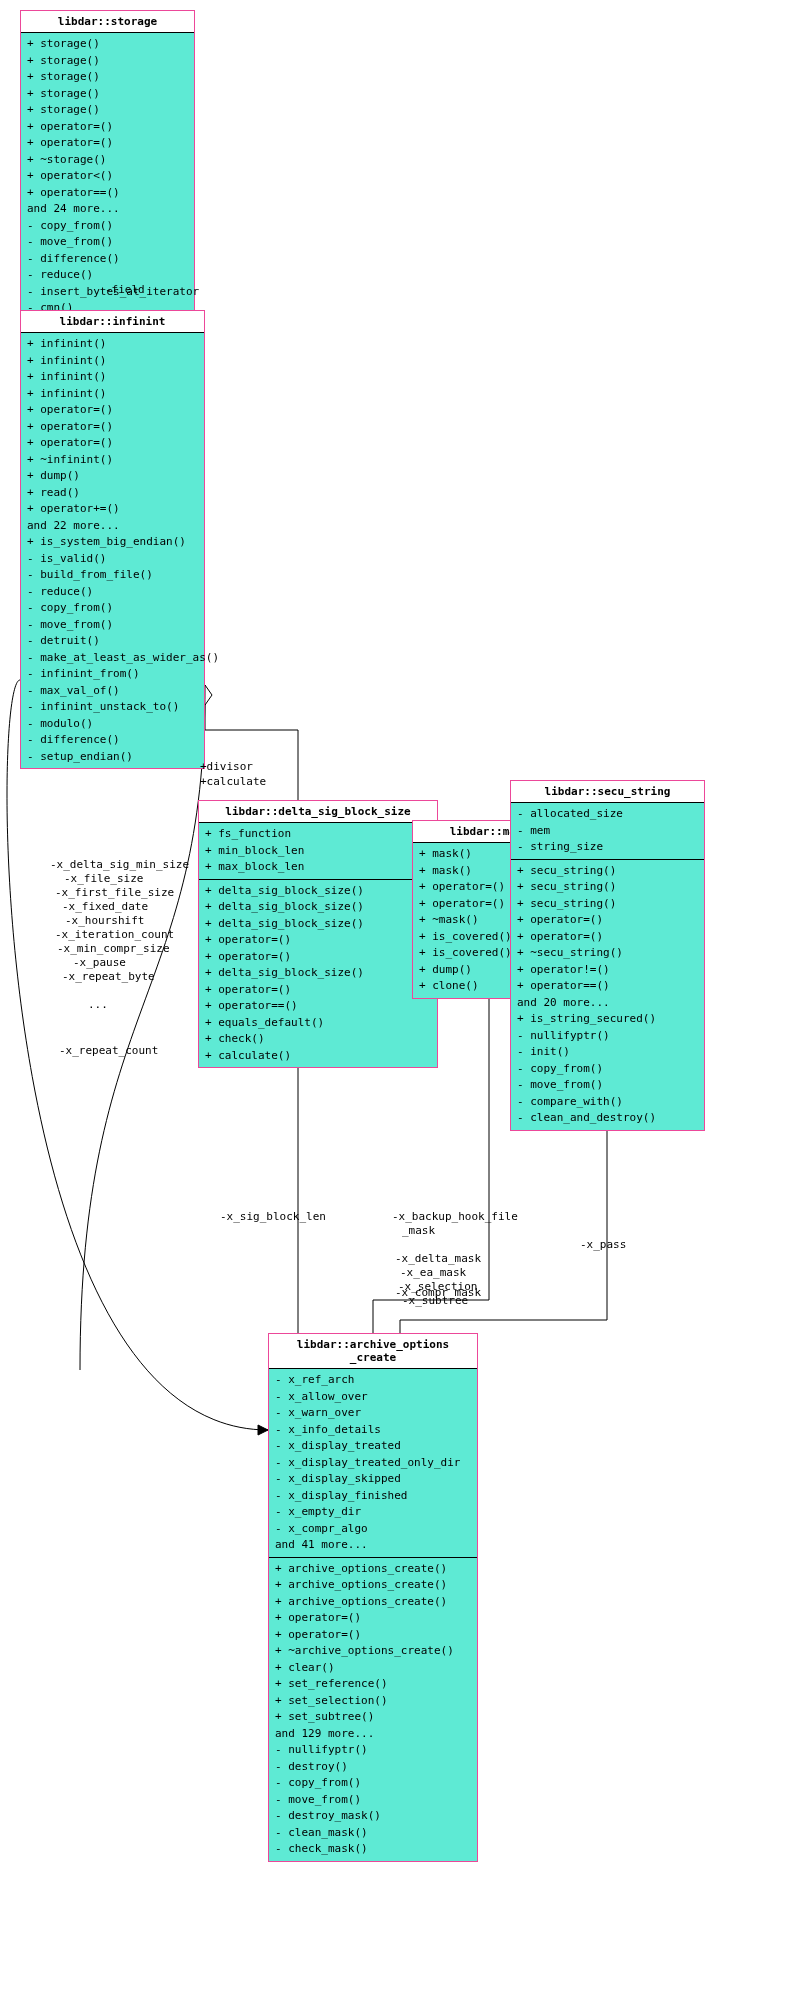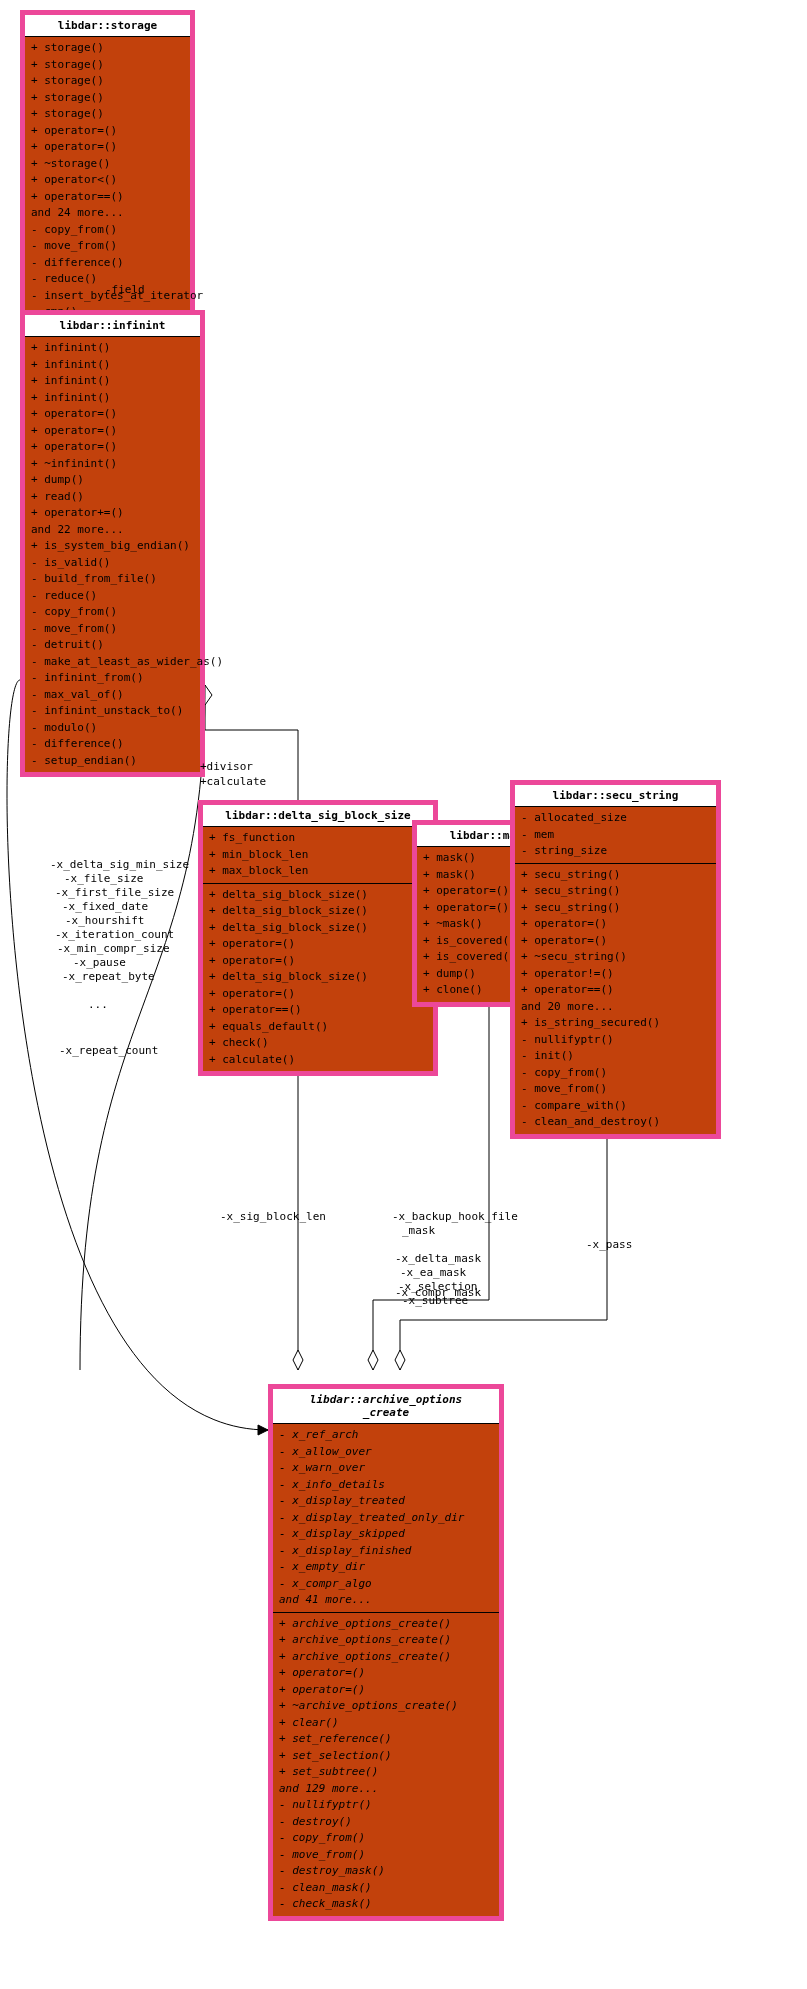"libdar::storage" .uml-box { background: #c2410c -> #5eead4; border: 5px solid #ec4899 -> 1px solid #ec4899 }
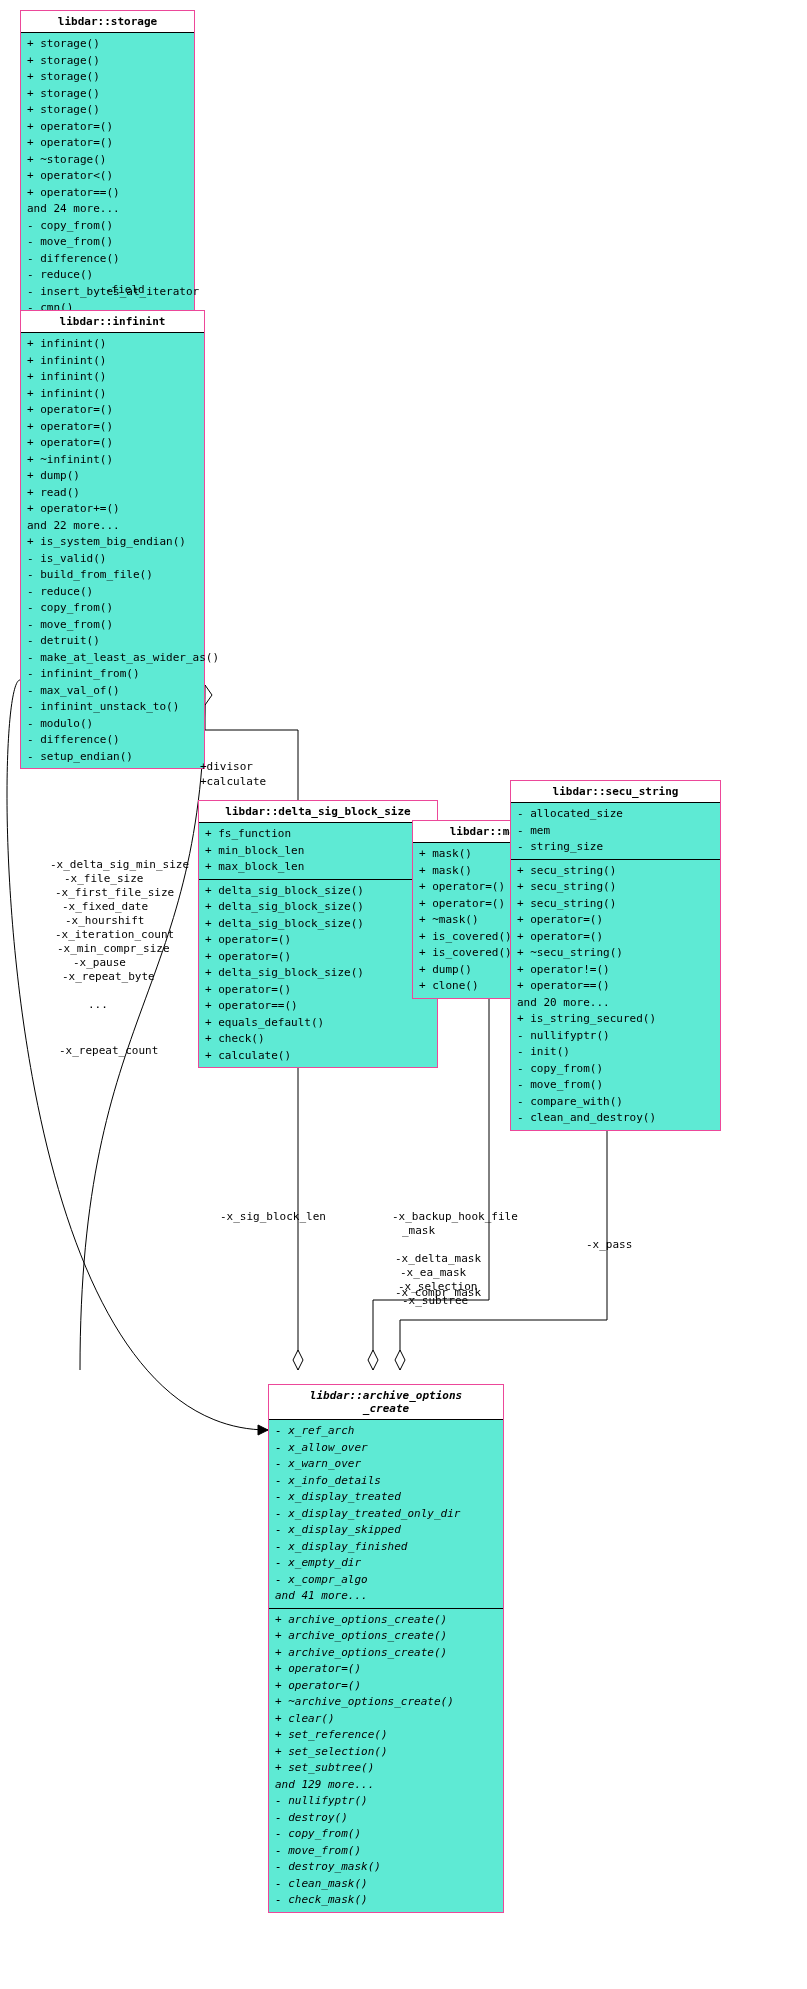"libdar::secu_string" div.uml-box { width: 211px -> 195px }
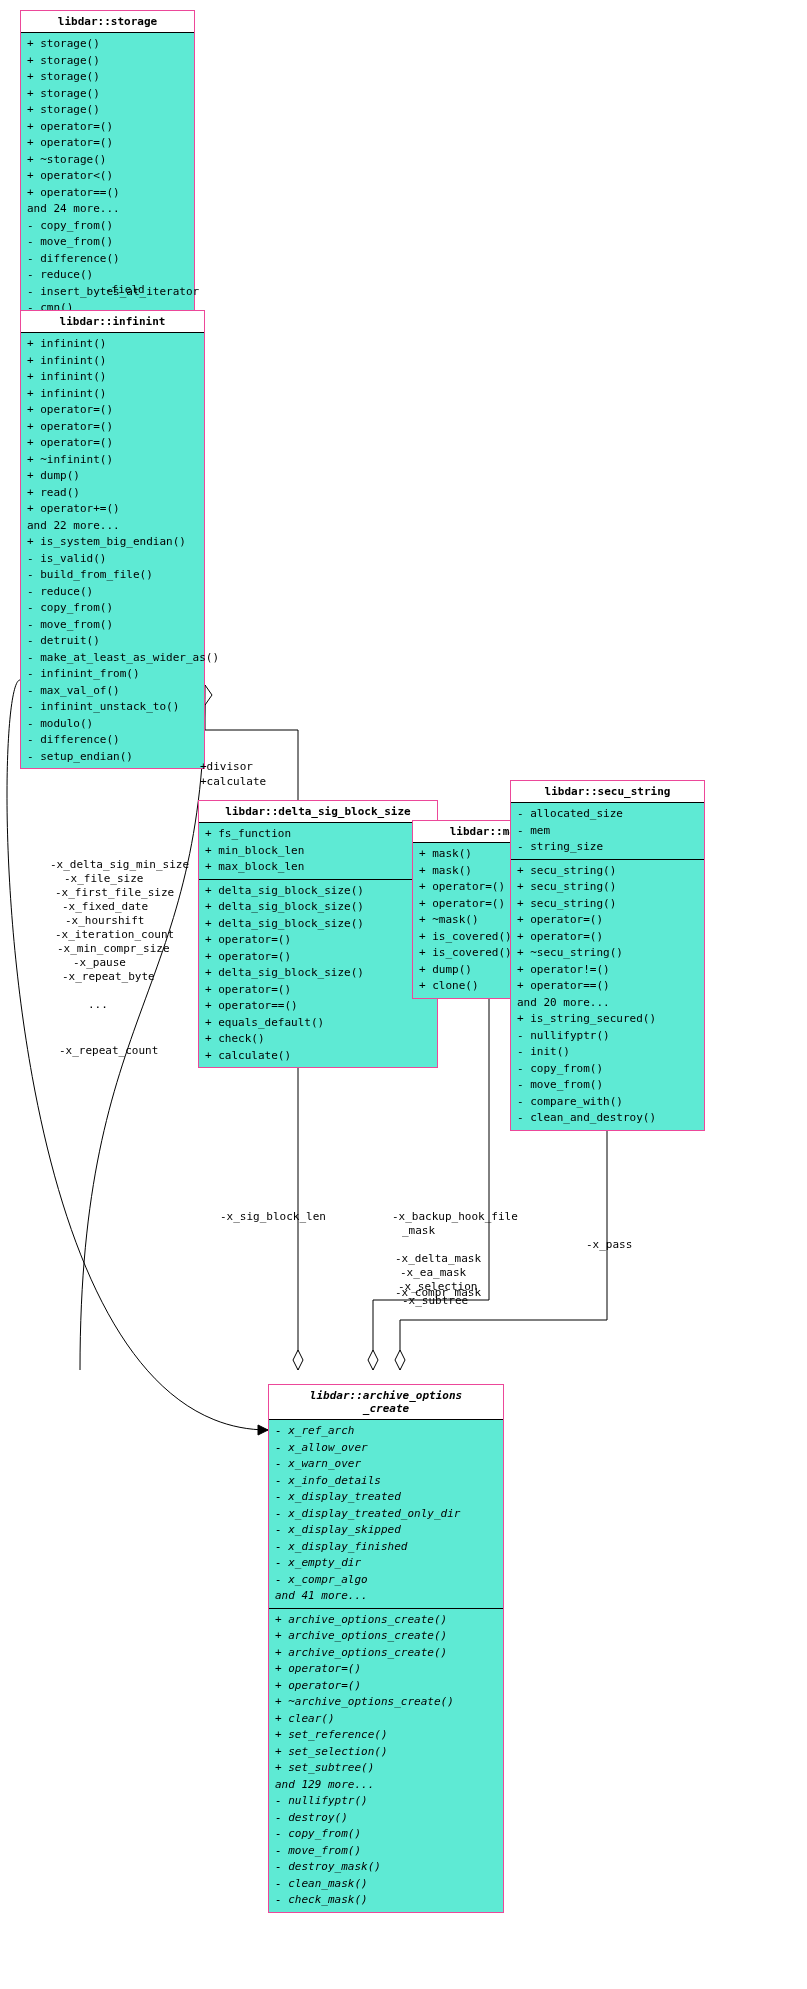"-x_pass" div.connector-label { margin-left: 6px -> none }
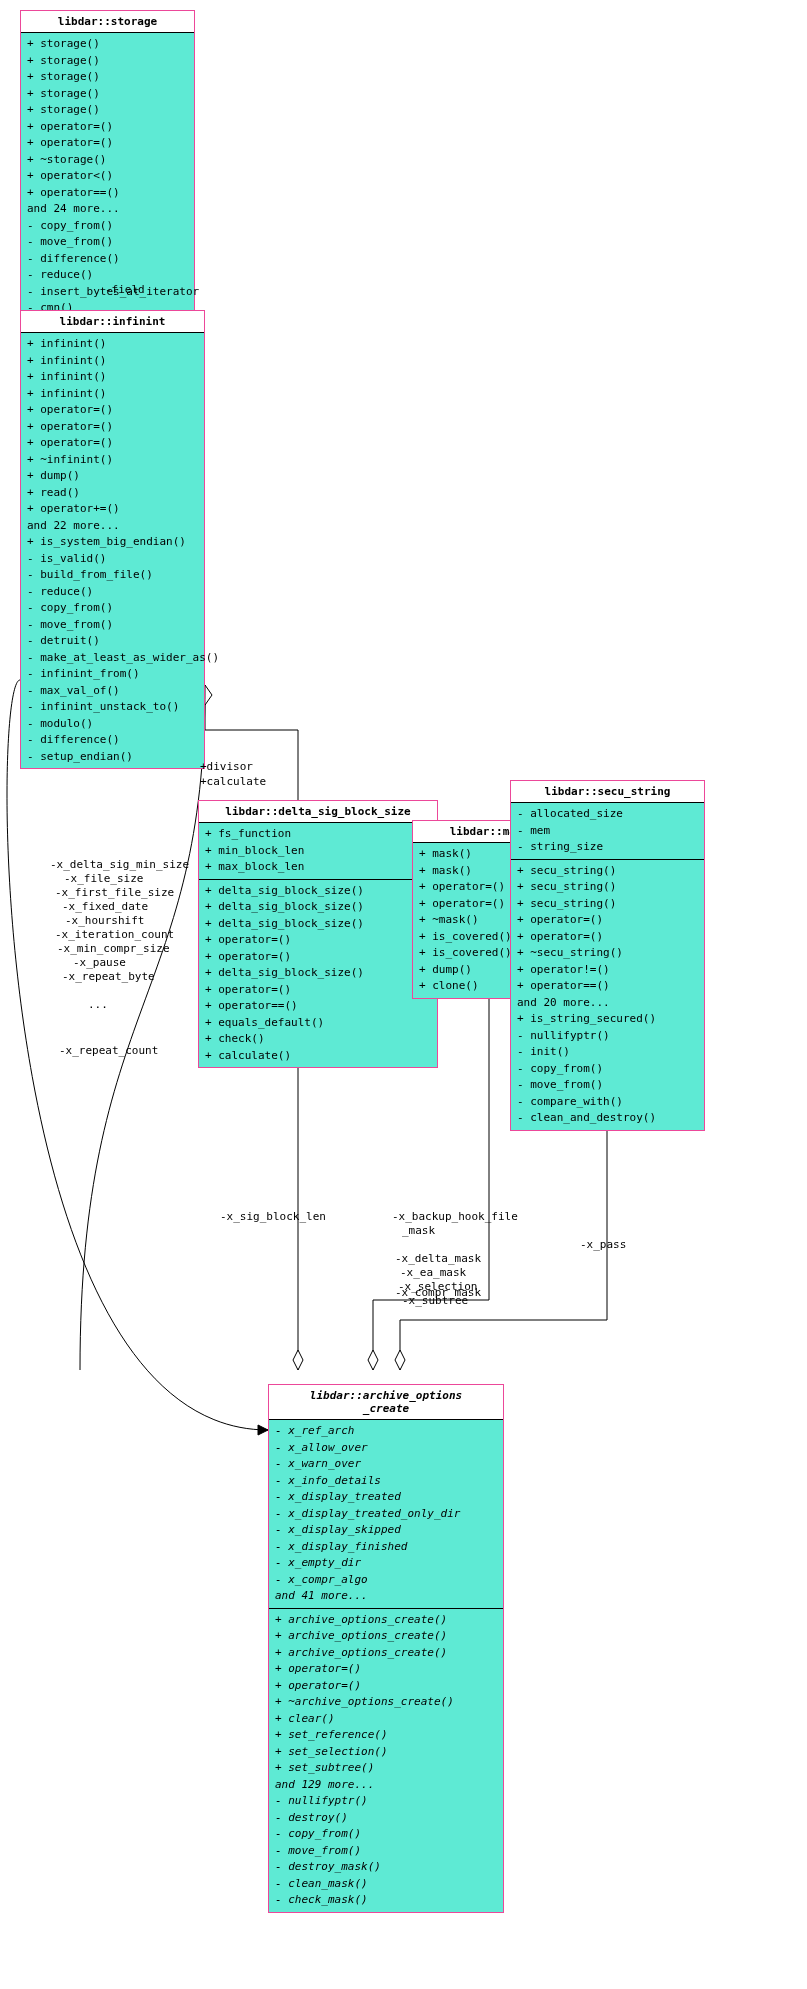"libdar::archive_options" div.uml-box { font-style: italic -> none; top: 1384px -> 1333px; width: 236px -> 210px }
